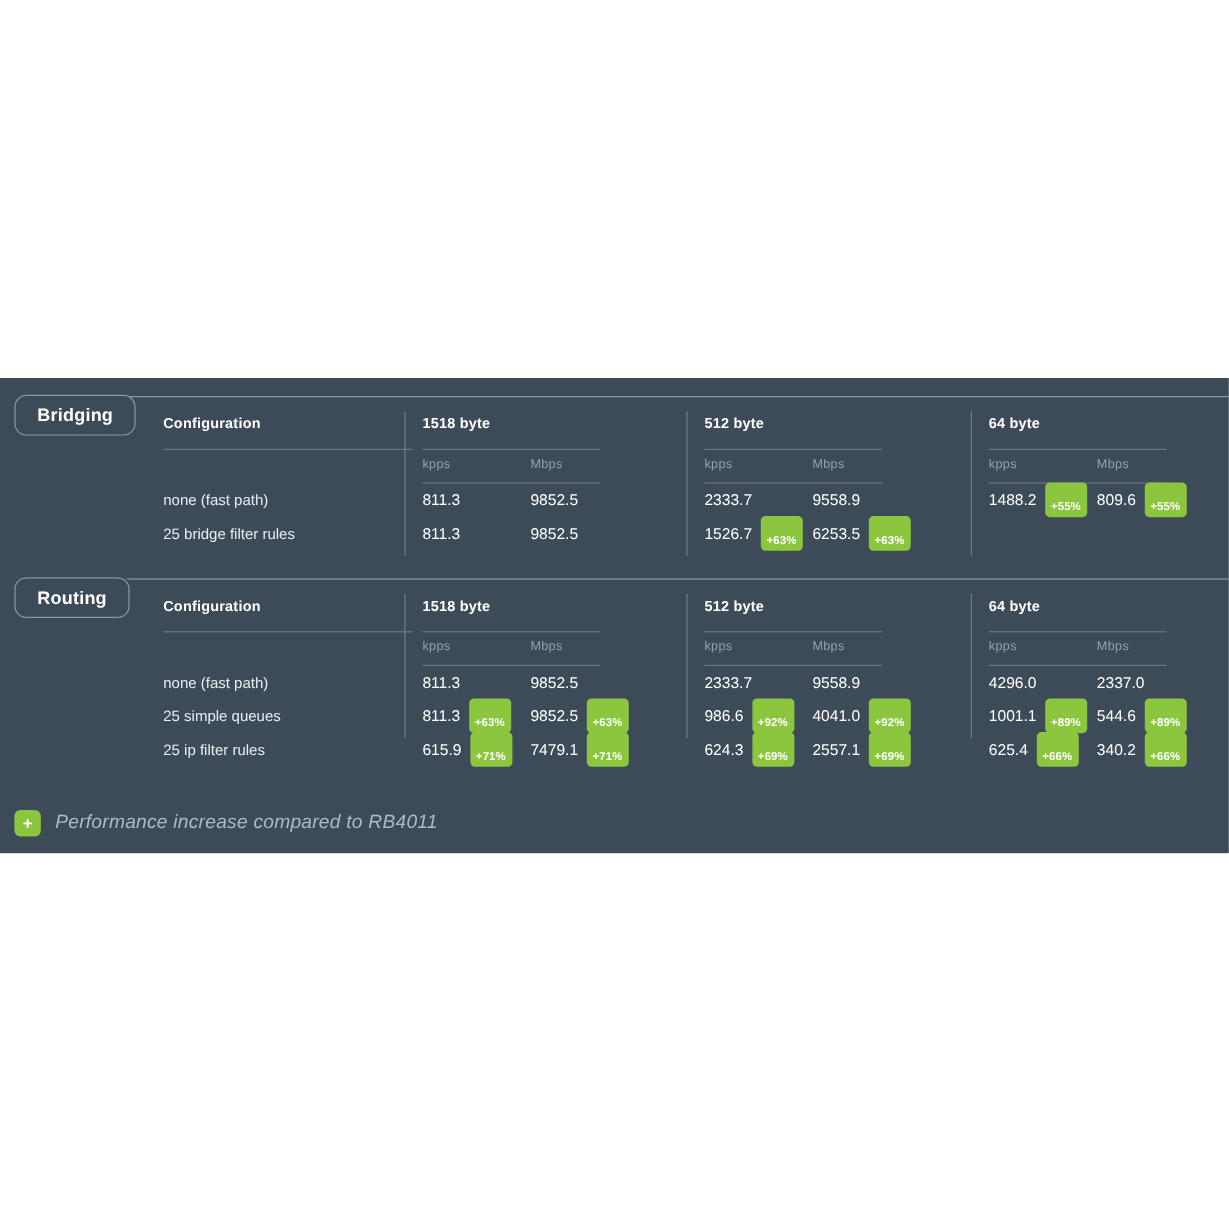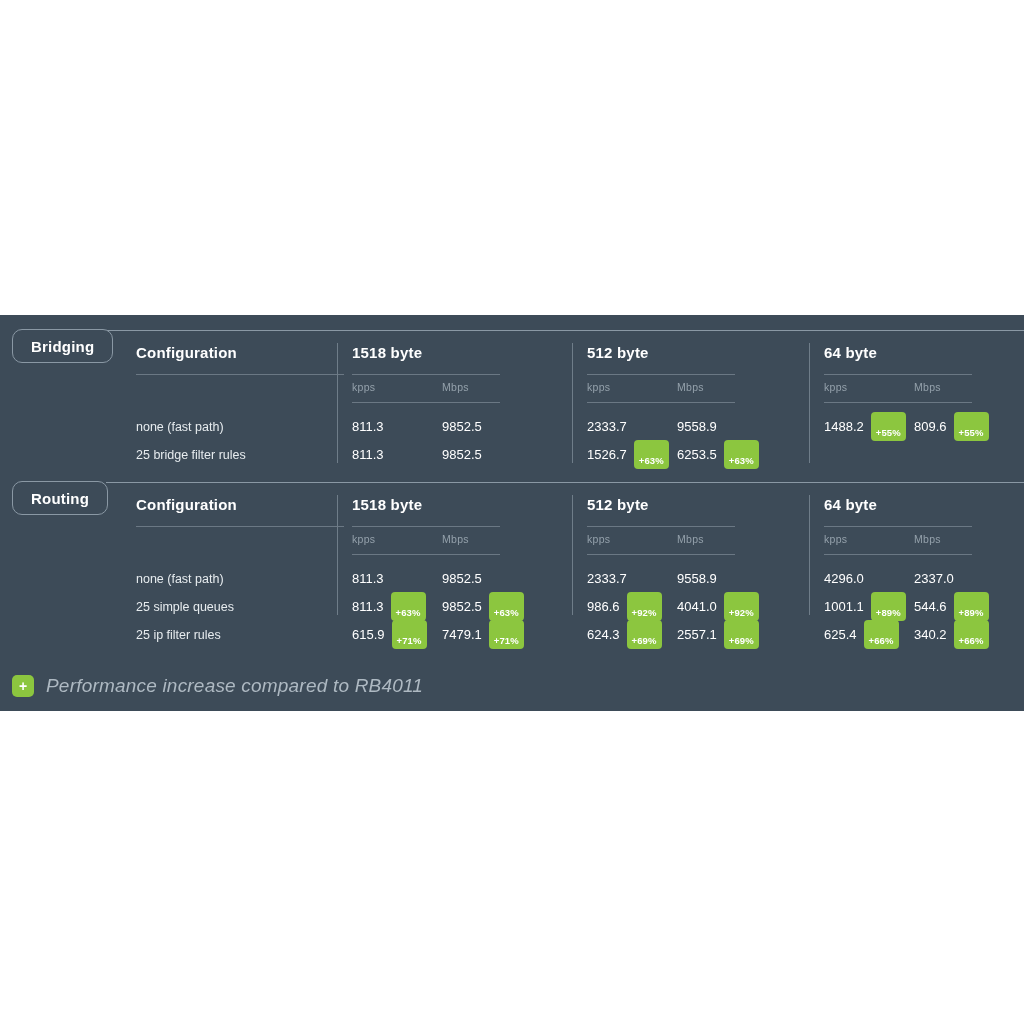"Configuration" .col-title { font-size: 15px -> 12px }
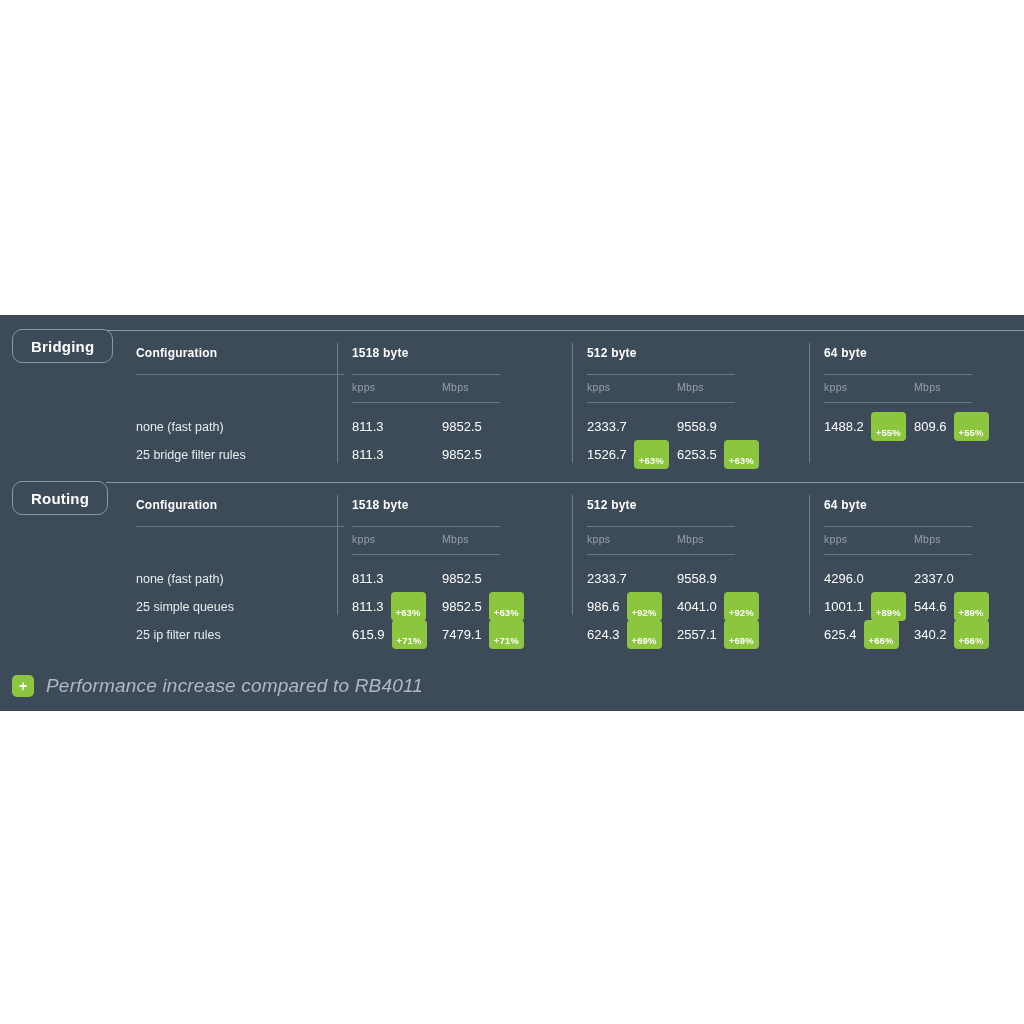"none (fast path)" .rows { margin-top: 10px -> none }
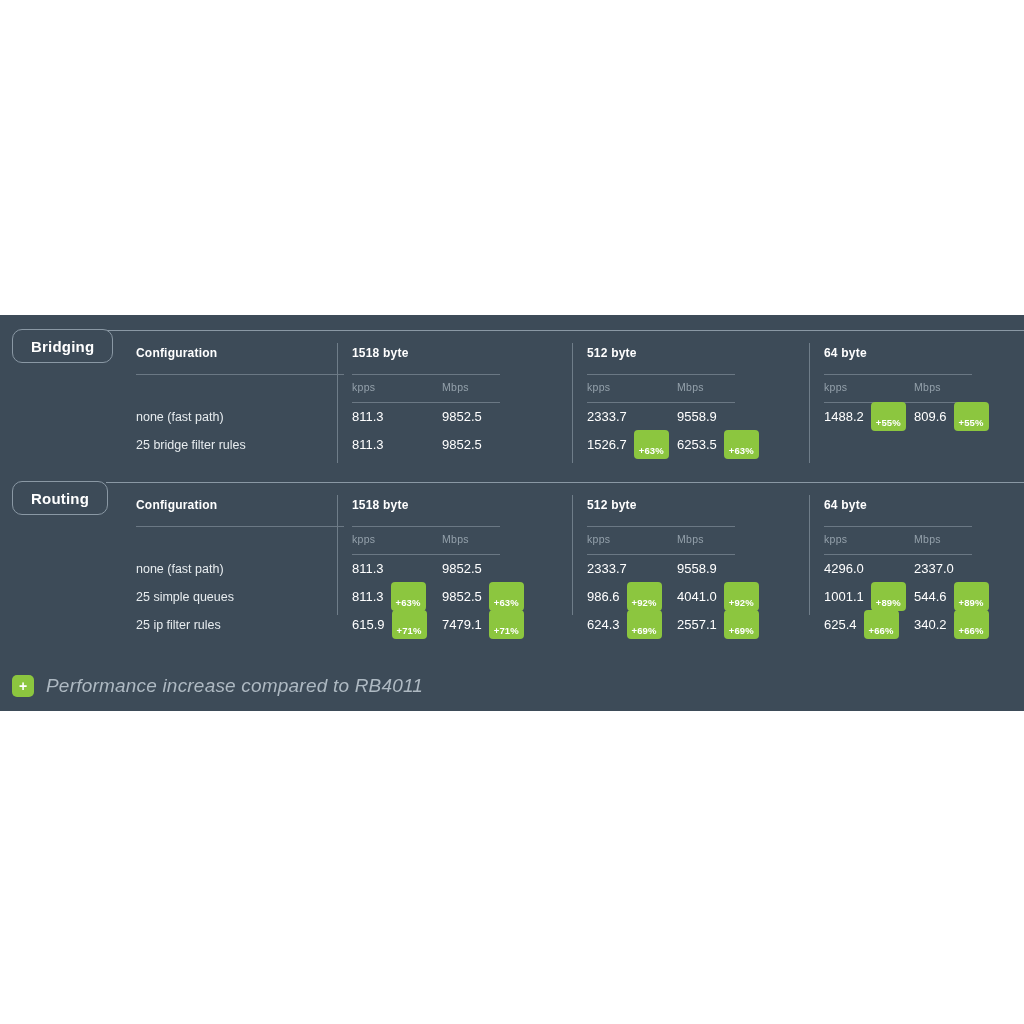"Performance increase compared to RB4011" .footer-text { font-size: 19px -> 16px }
